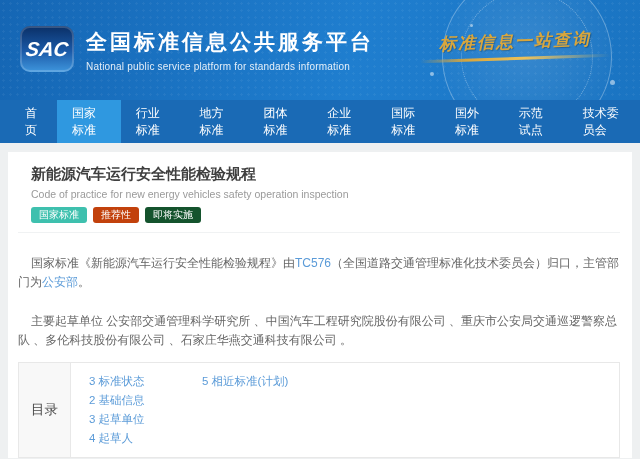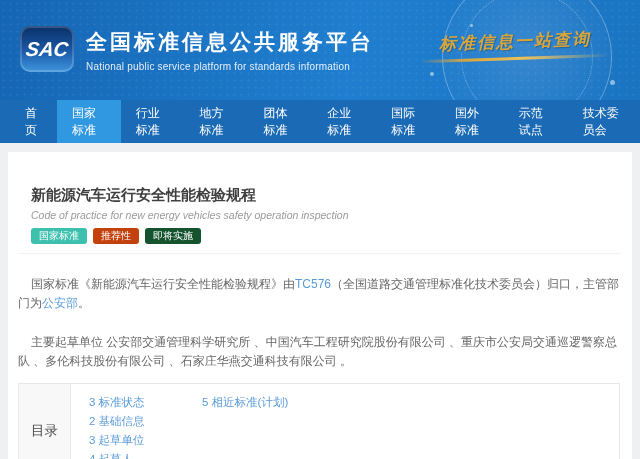"新能源汽车运行安全性能检验规程" .std-head { margin-top: 21px -> none }
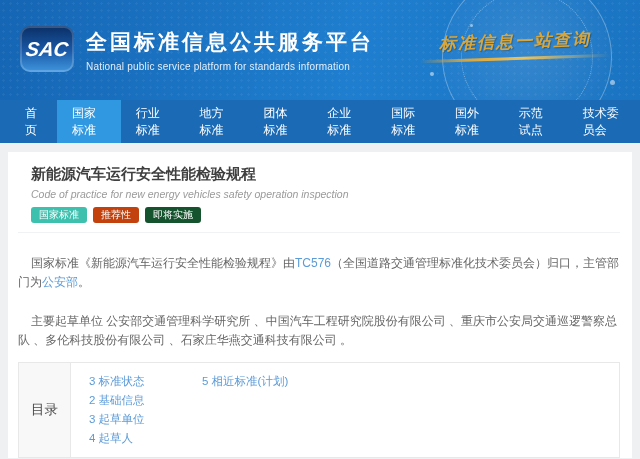"Code of practice for new" .std-title-en { font-style: italic -> none }
